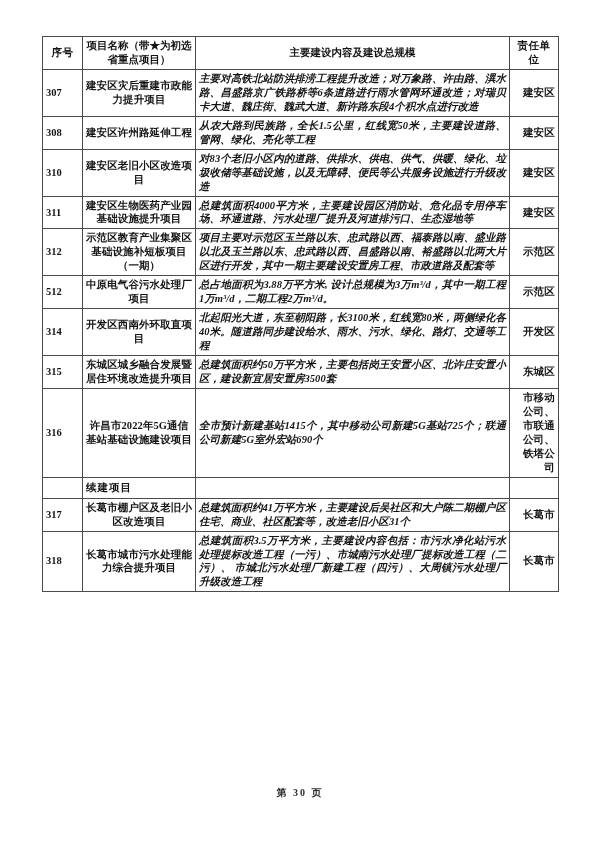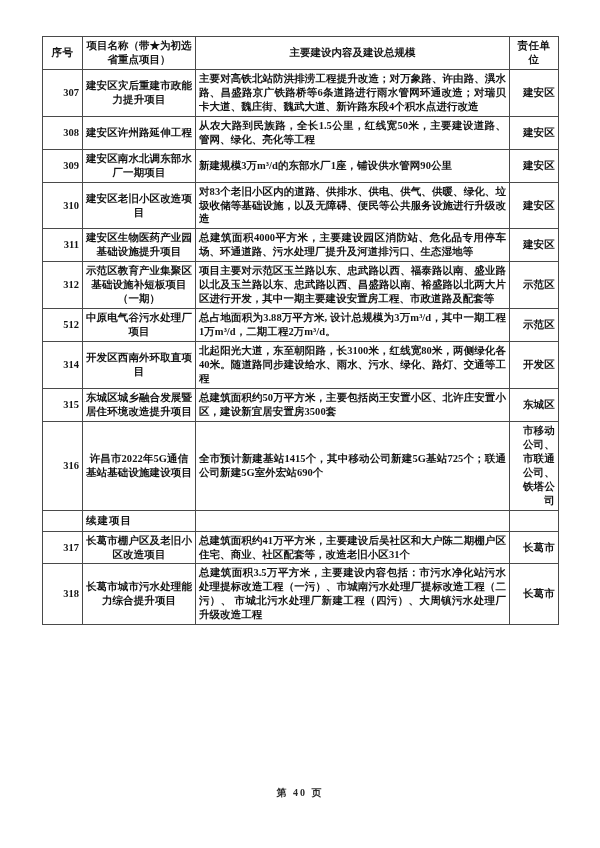"主要对高铁北站防洪排涝工程提升改造；对万象路、许由路、潩水路、昌盛路京广铁路桥等" td.detail { font-style: none -> italic }
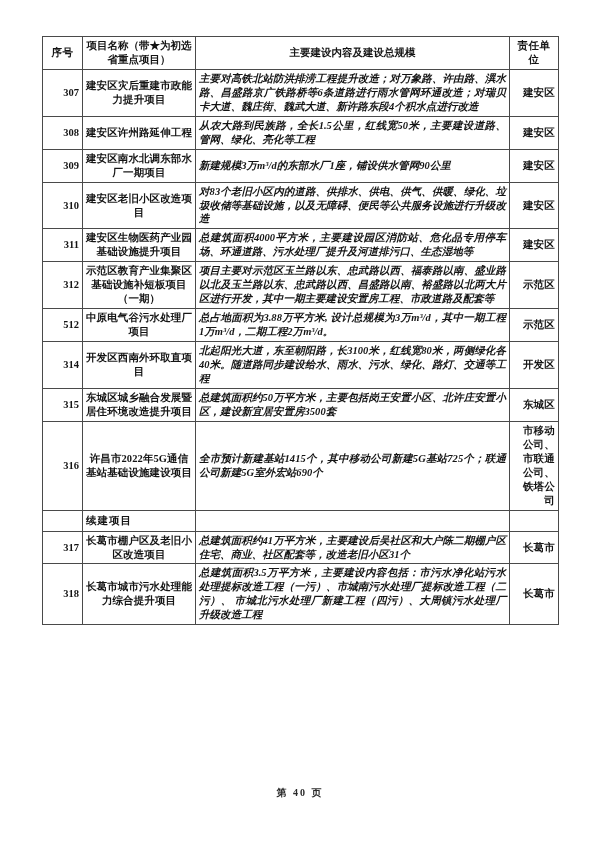"307" td.seq { text-align: right -> left }
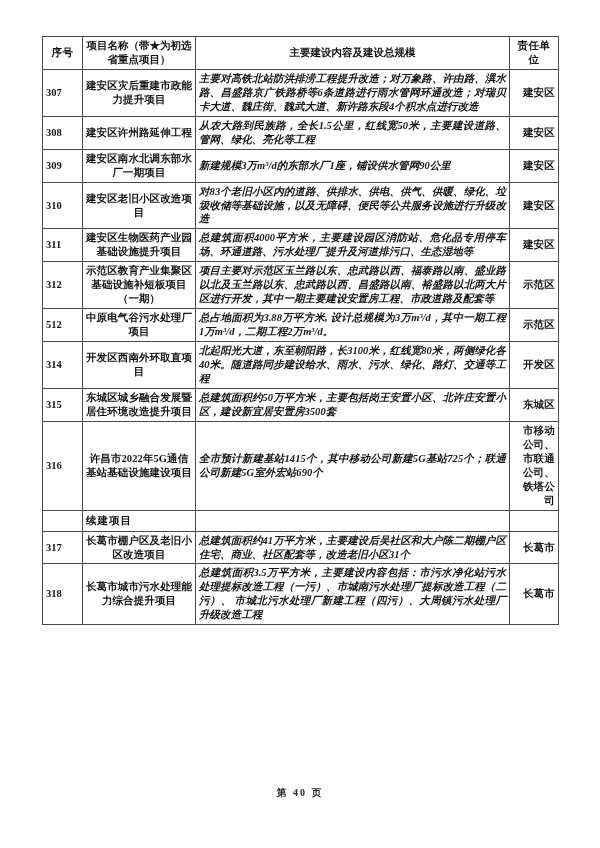"309" tr { html: <tr> <td>309</td> <td>建安区南水北调东部水厂一期项目</td> <td>新建规模3万m³/d的东部水厂1座，铺设供水管网90公里</td> <td>建安区</td> </tr> -> none }
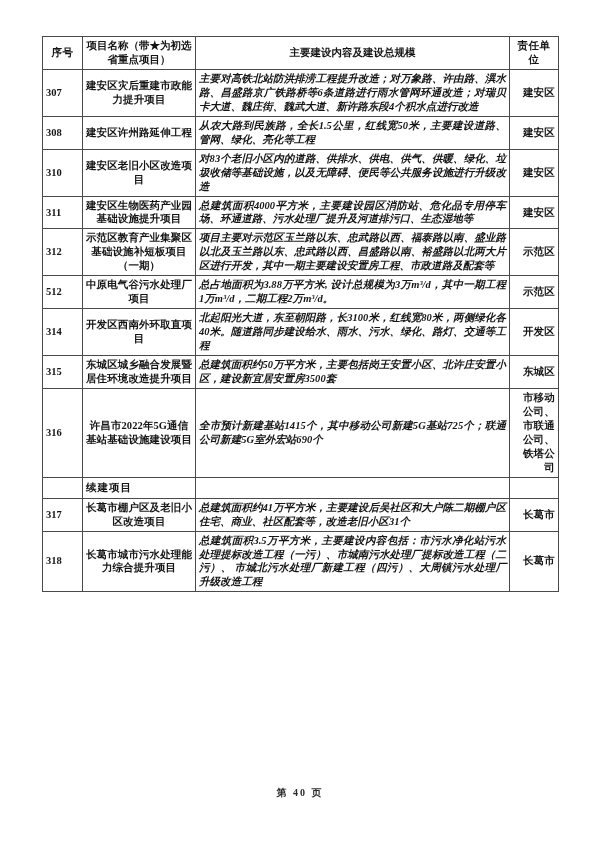"第 40 页" div.footer { text: 40 -> 30 }
